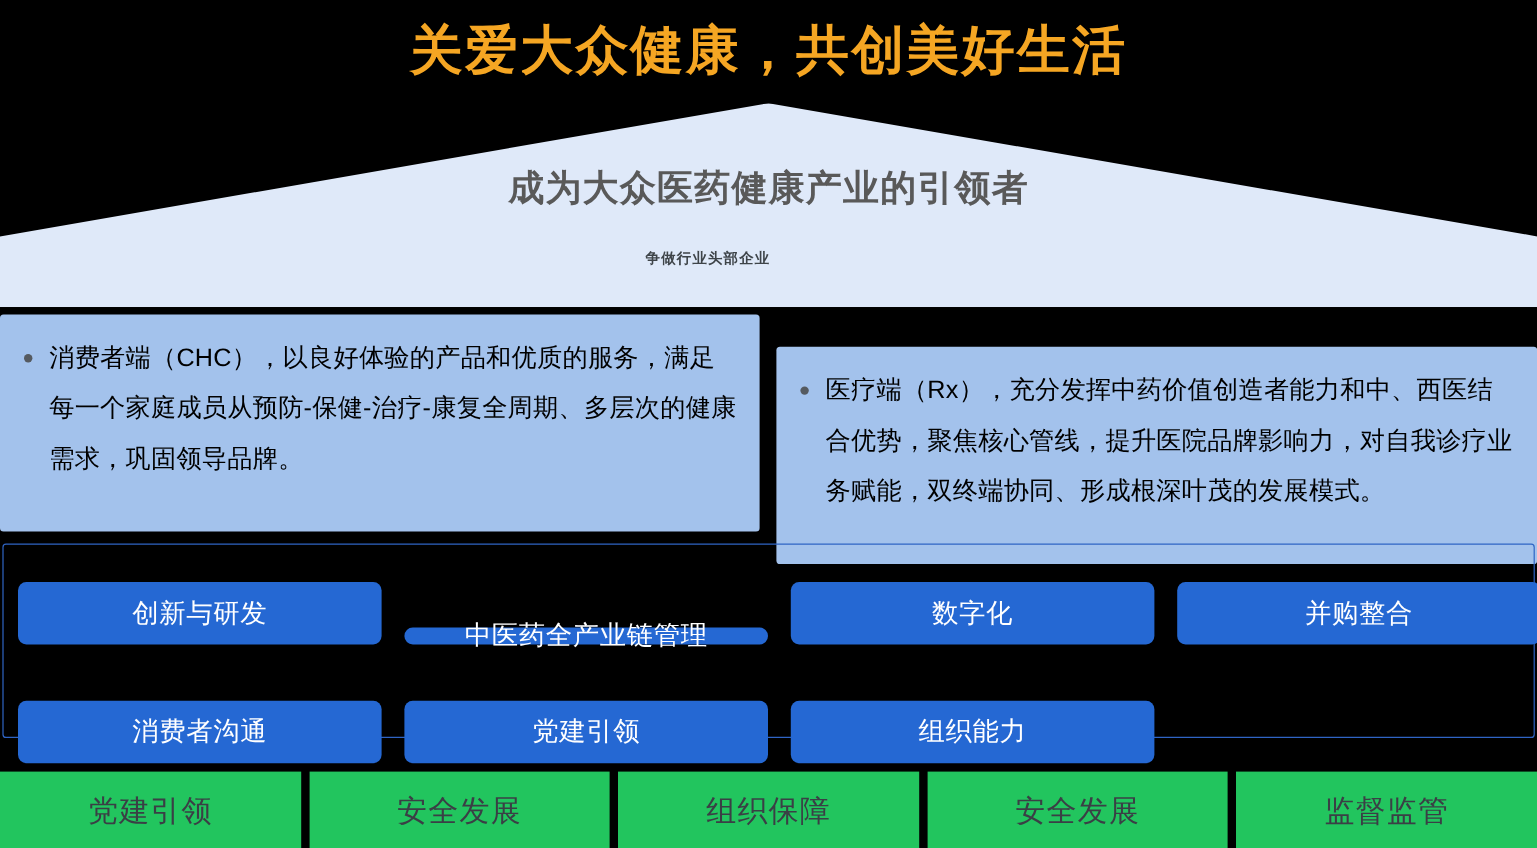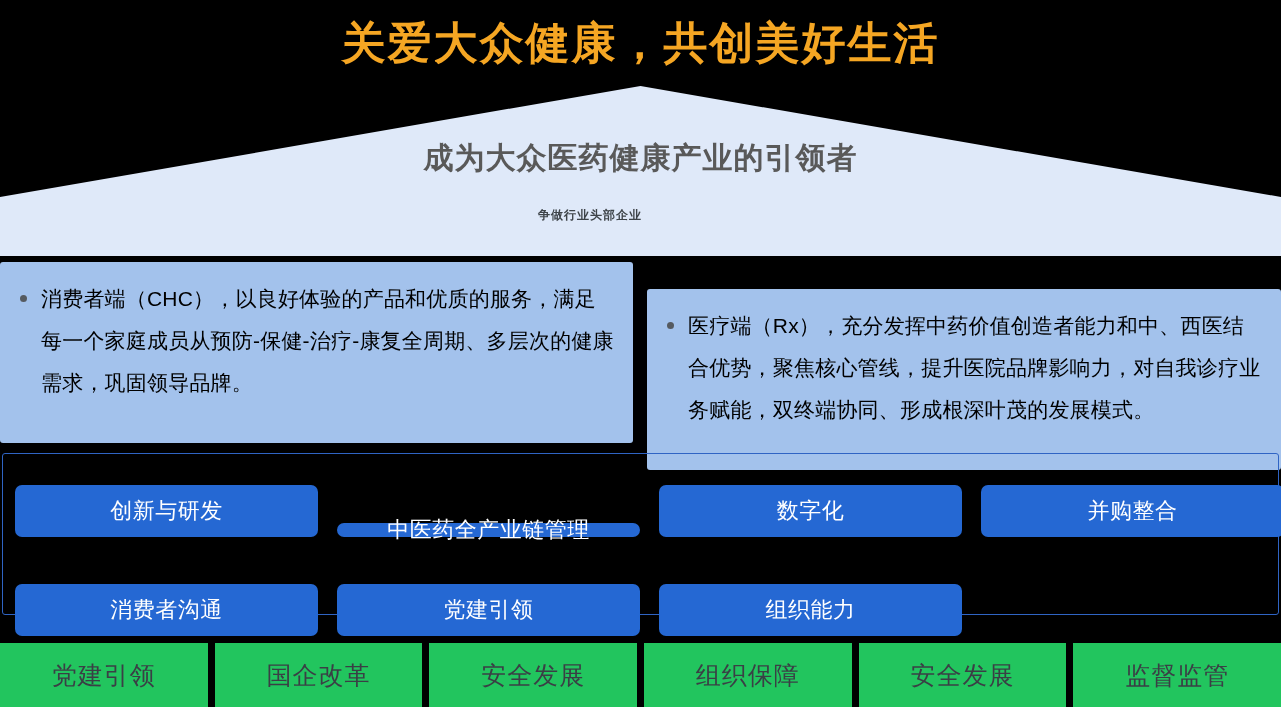"国企改革" div.found-item { html: <div>国企改革</div> -> none }
